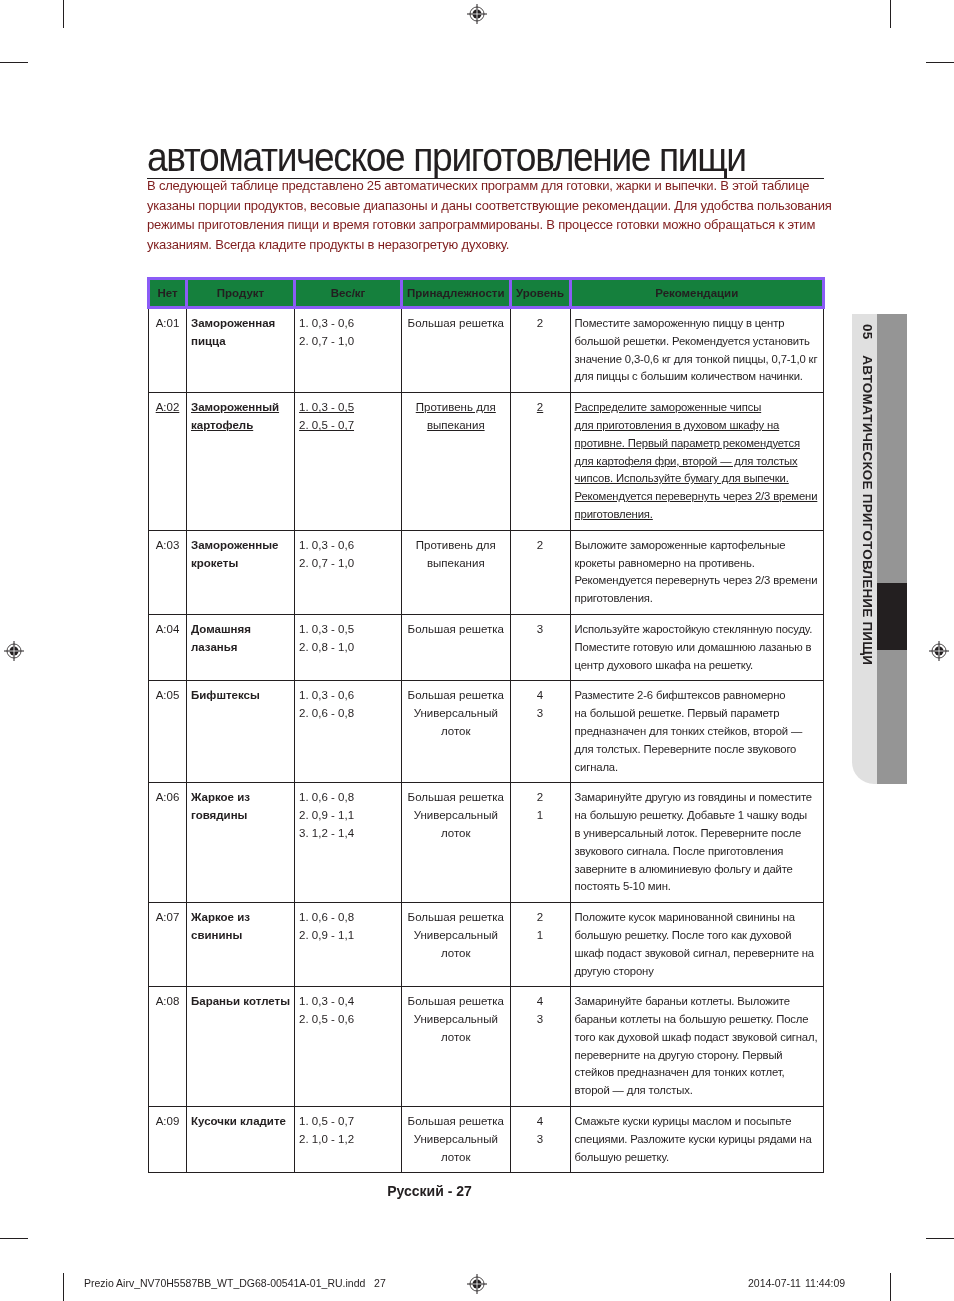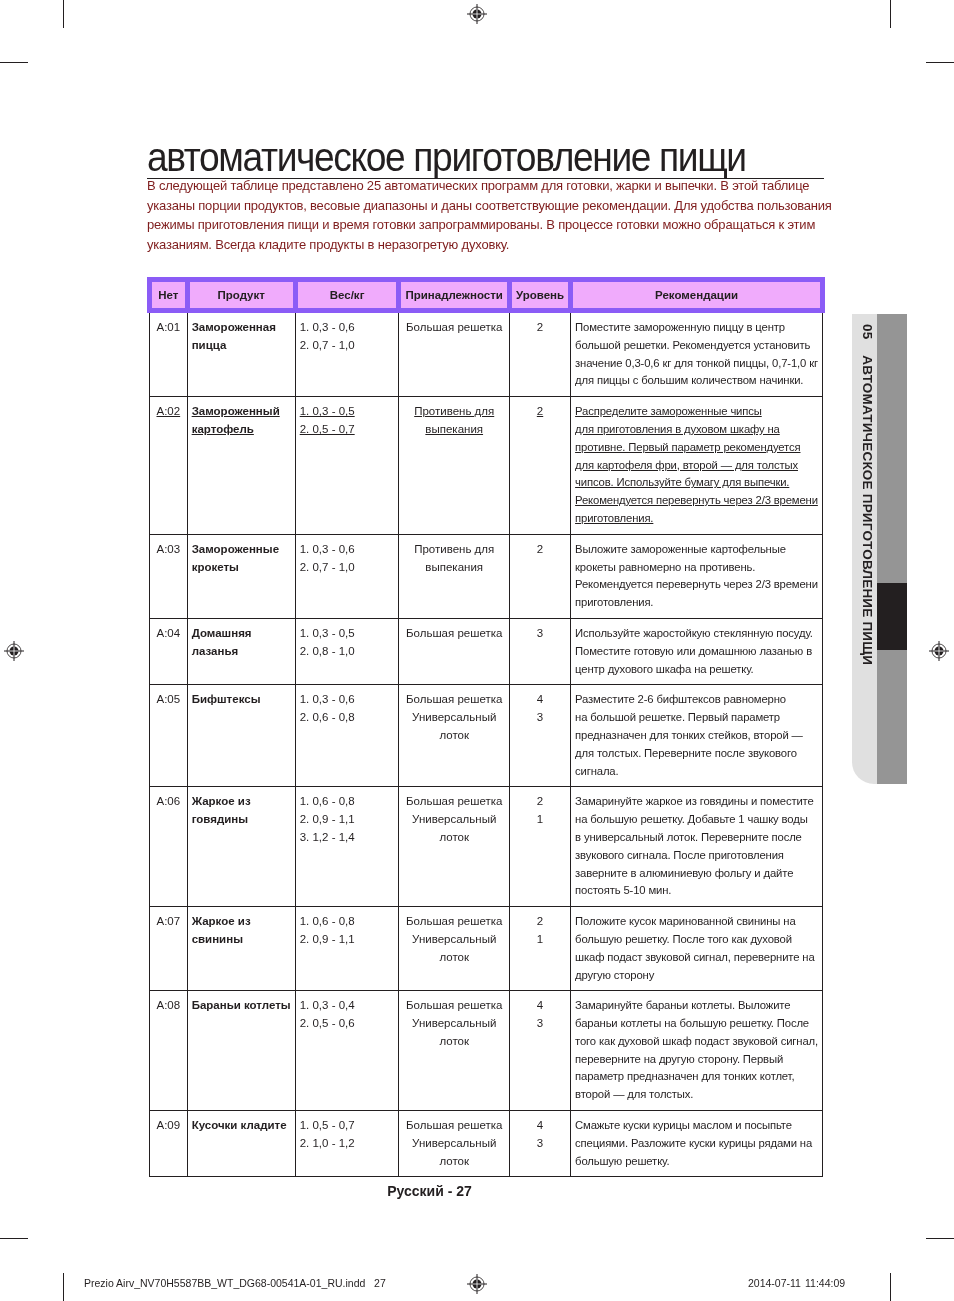"Нет" table.prog th { background: #f0abfc -> #15803d; border: 5px solid #8b5cf6 -> 3px solid #8b5cf6 }
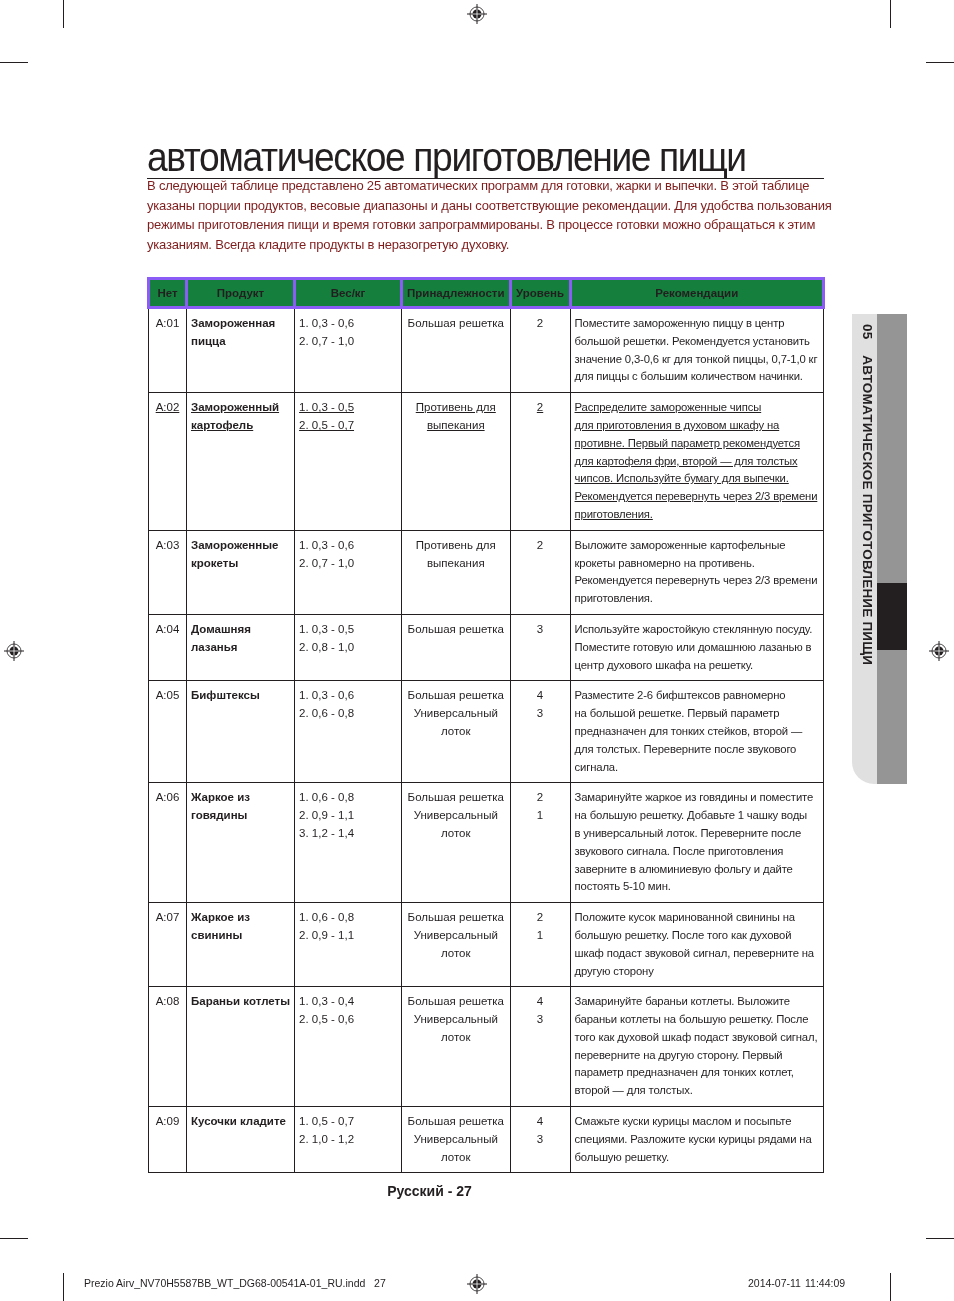"Замаринуйте жаркое из говядины и" span.line { text: жаркое -> другую }
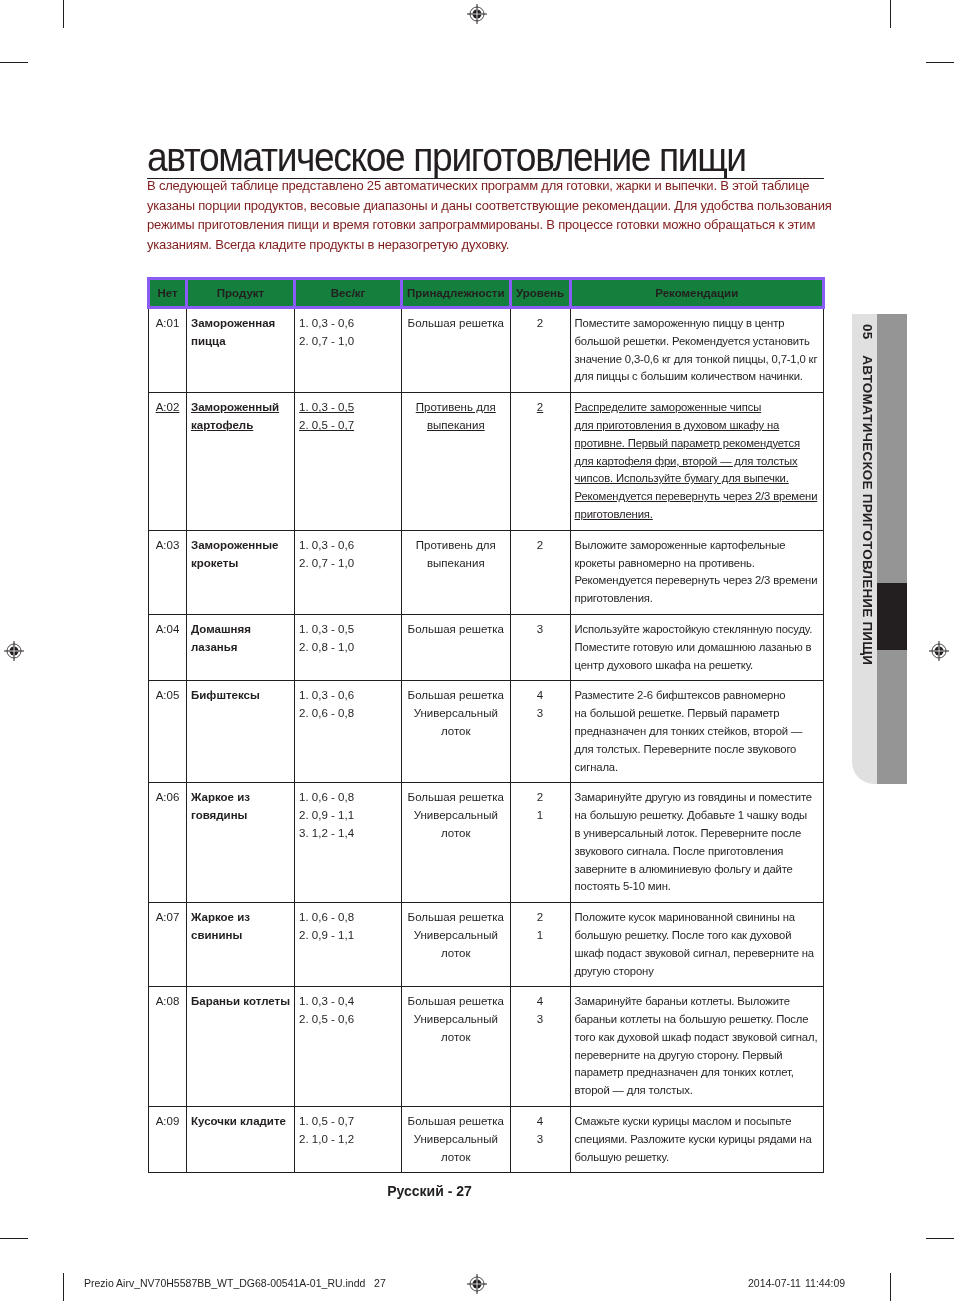"параметр предназначен для тонких котлет," span.line { text: параметр -> стейков }
